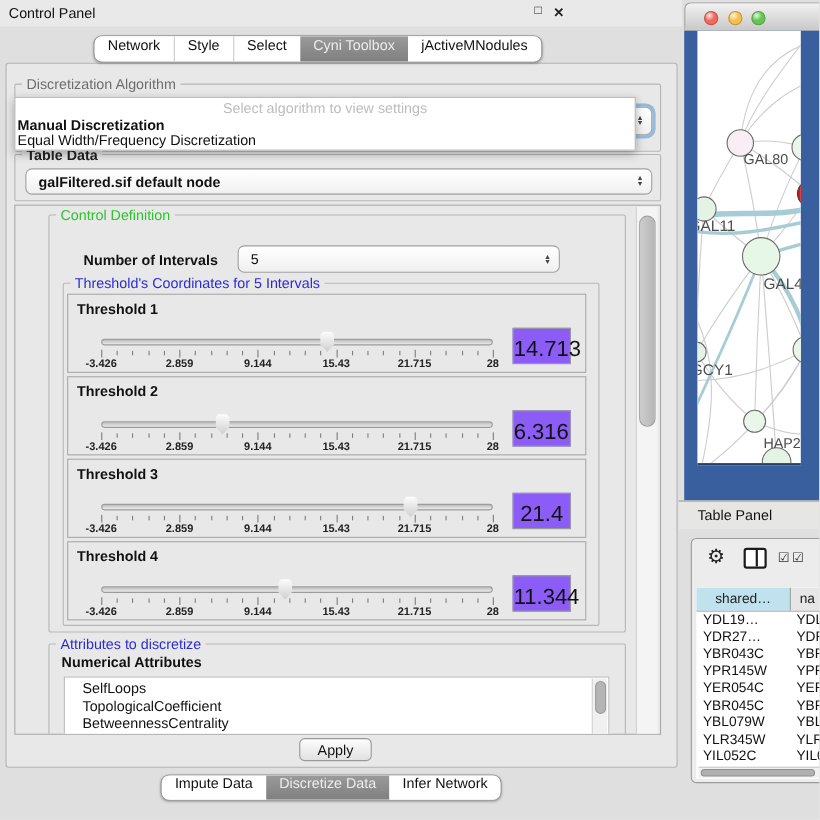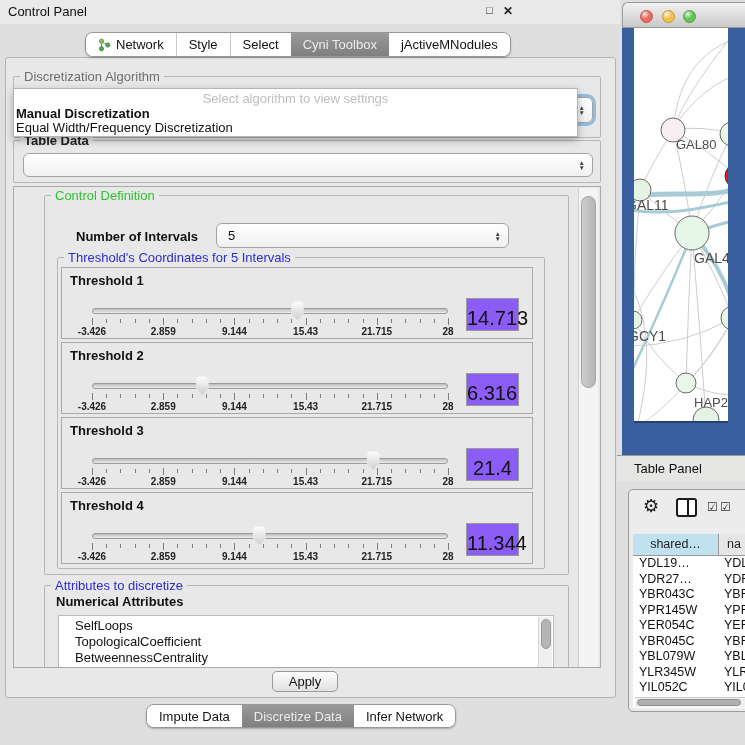"Network" .seg { flex-direction: none -> column; justify-content: center -> flex-end }
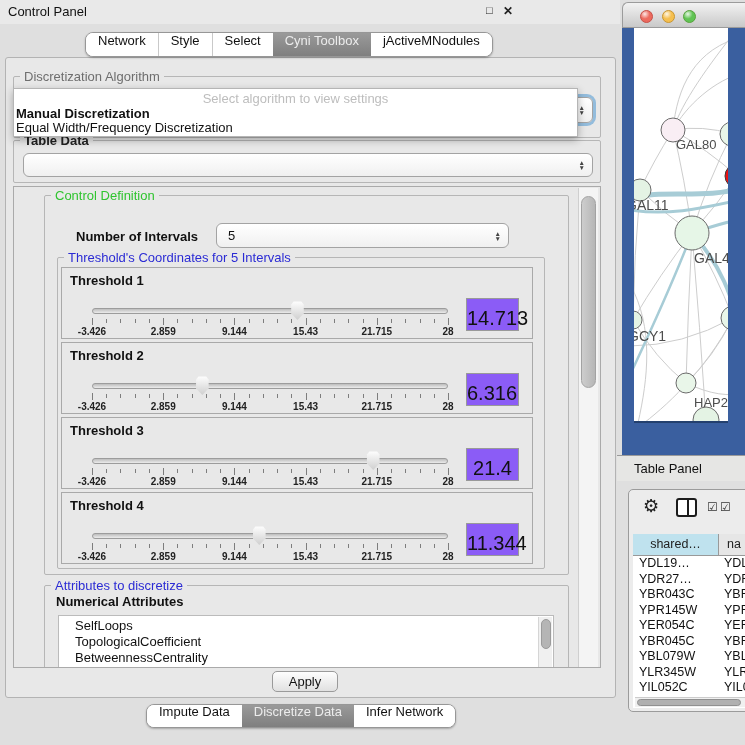"galFiltered.sif default node" span.val { html: none -> <span>galFiltered.sif default node</span> }
